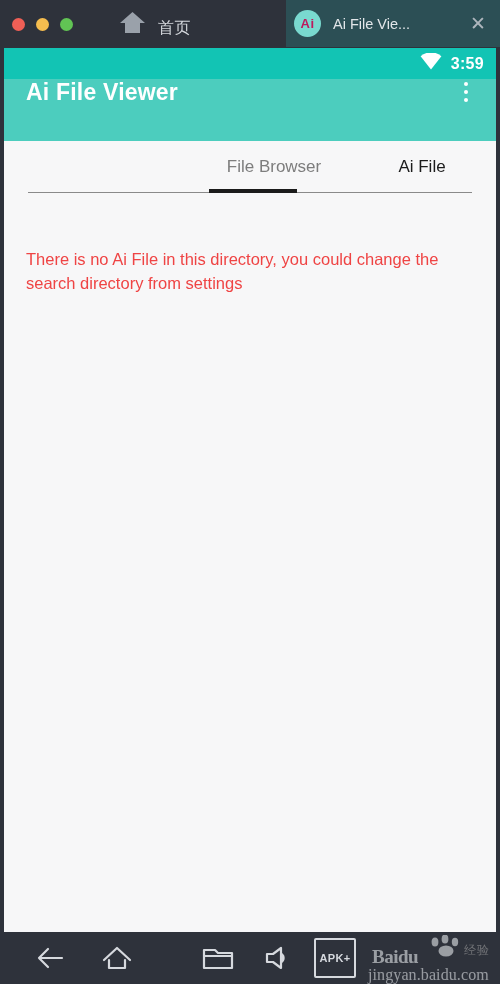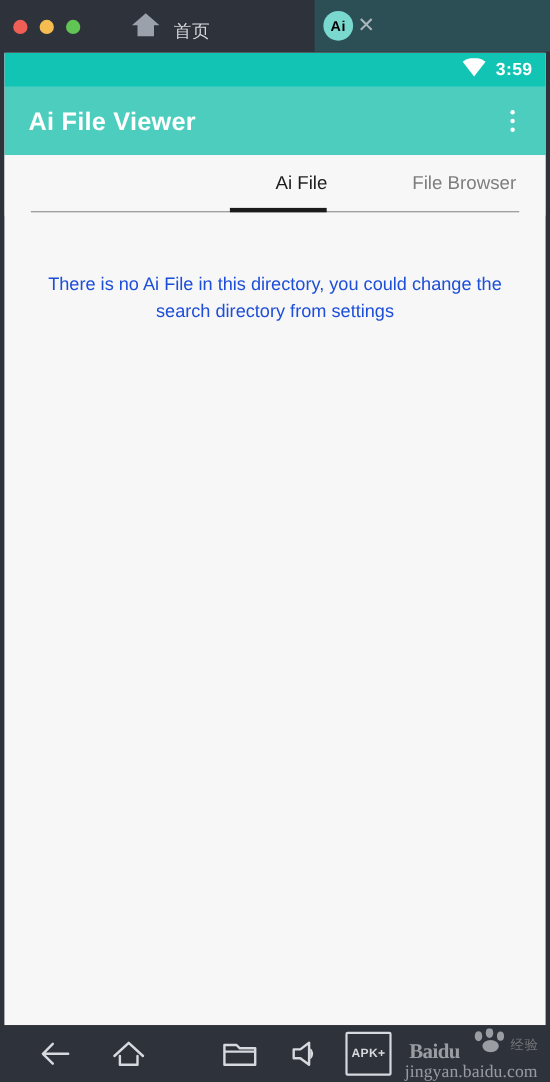"Ai" .tab-favicon { color: #000000 -> #be185d }
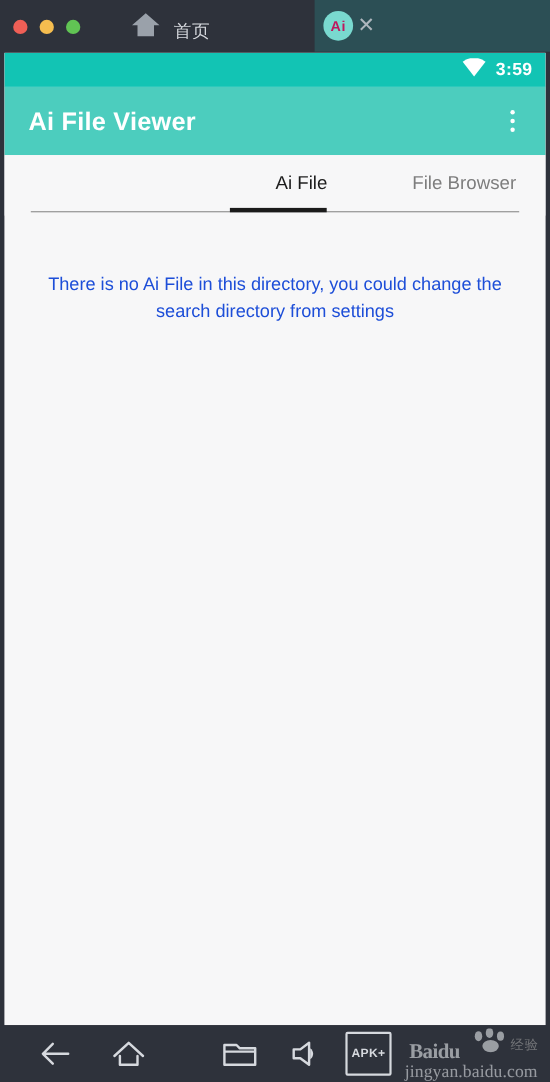"Ai File Vie..." span.tab-title { html: none -> <span>Ai File Vie...</span> }
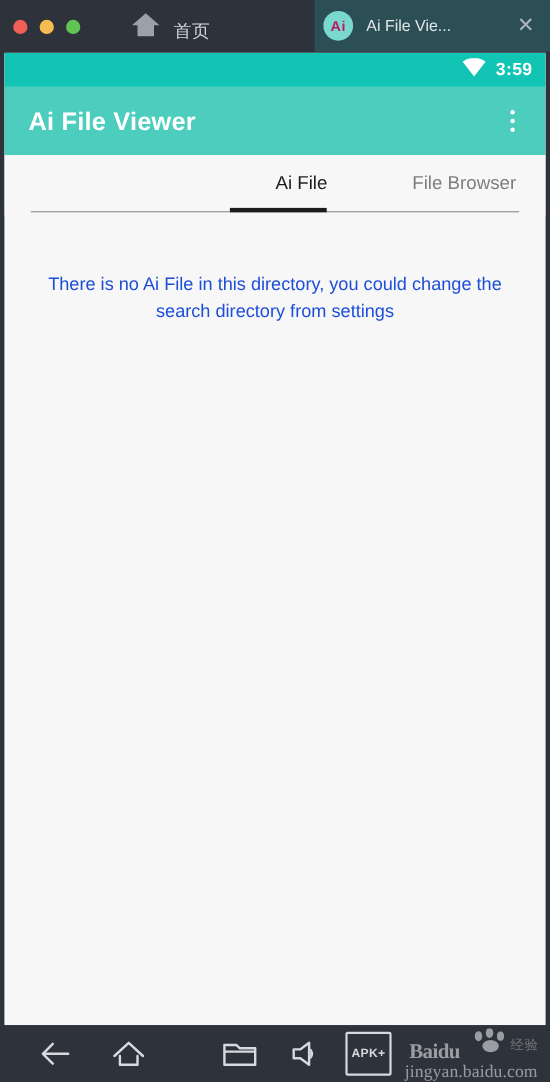"Ai File Viewer" .appbar { align-items: center -> none }
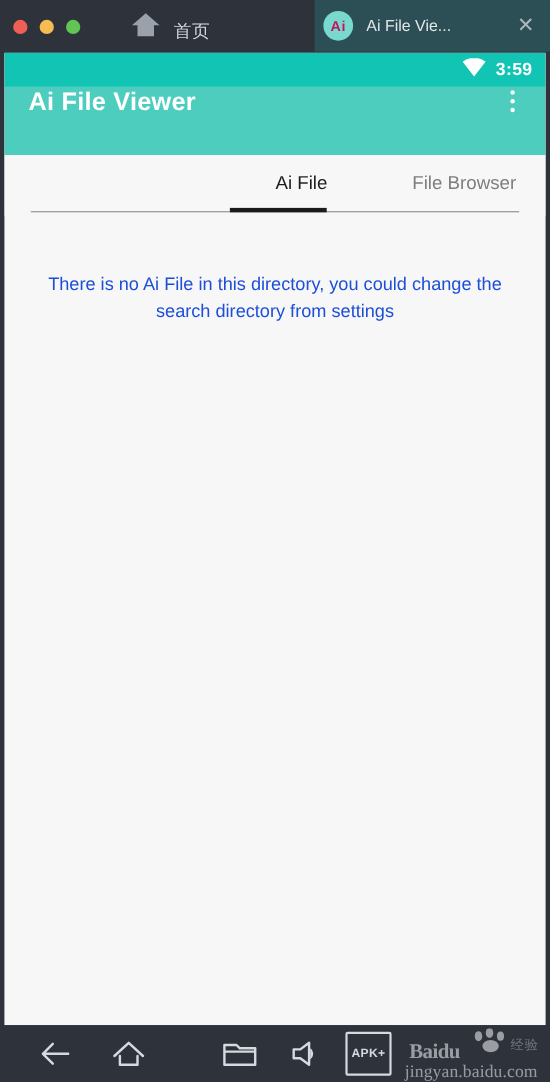"Ai File" div.tabitem { order: before "File Browser" -> after "File Browser" }
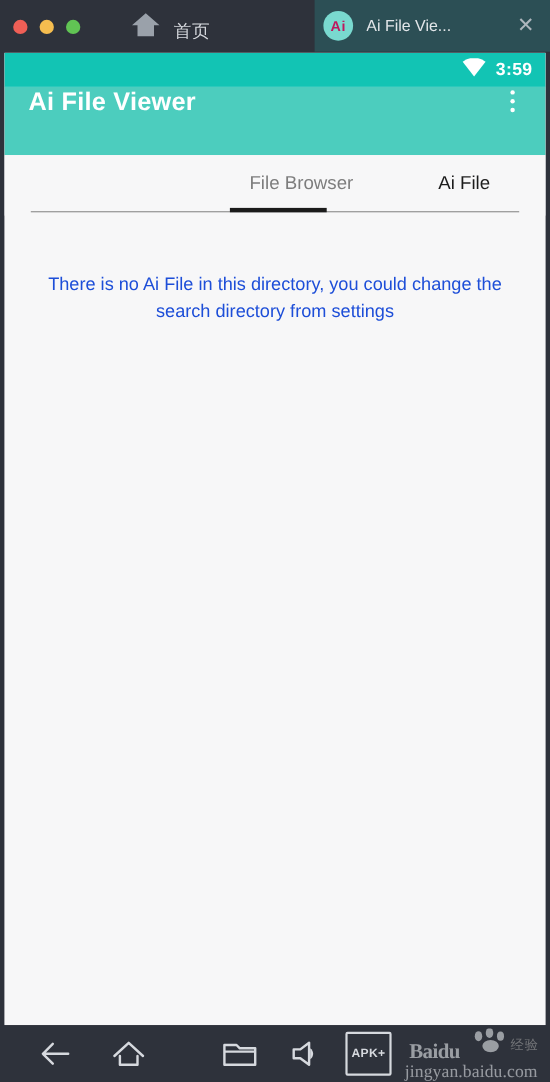"There is no Ai File" .empty-msg { color: #1d4ed8 -> #ef4444; text-align: center -> none }
